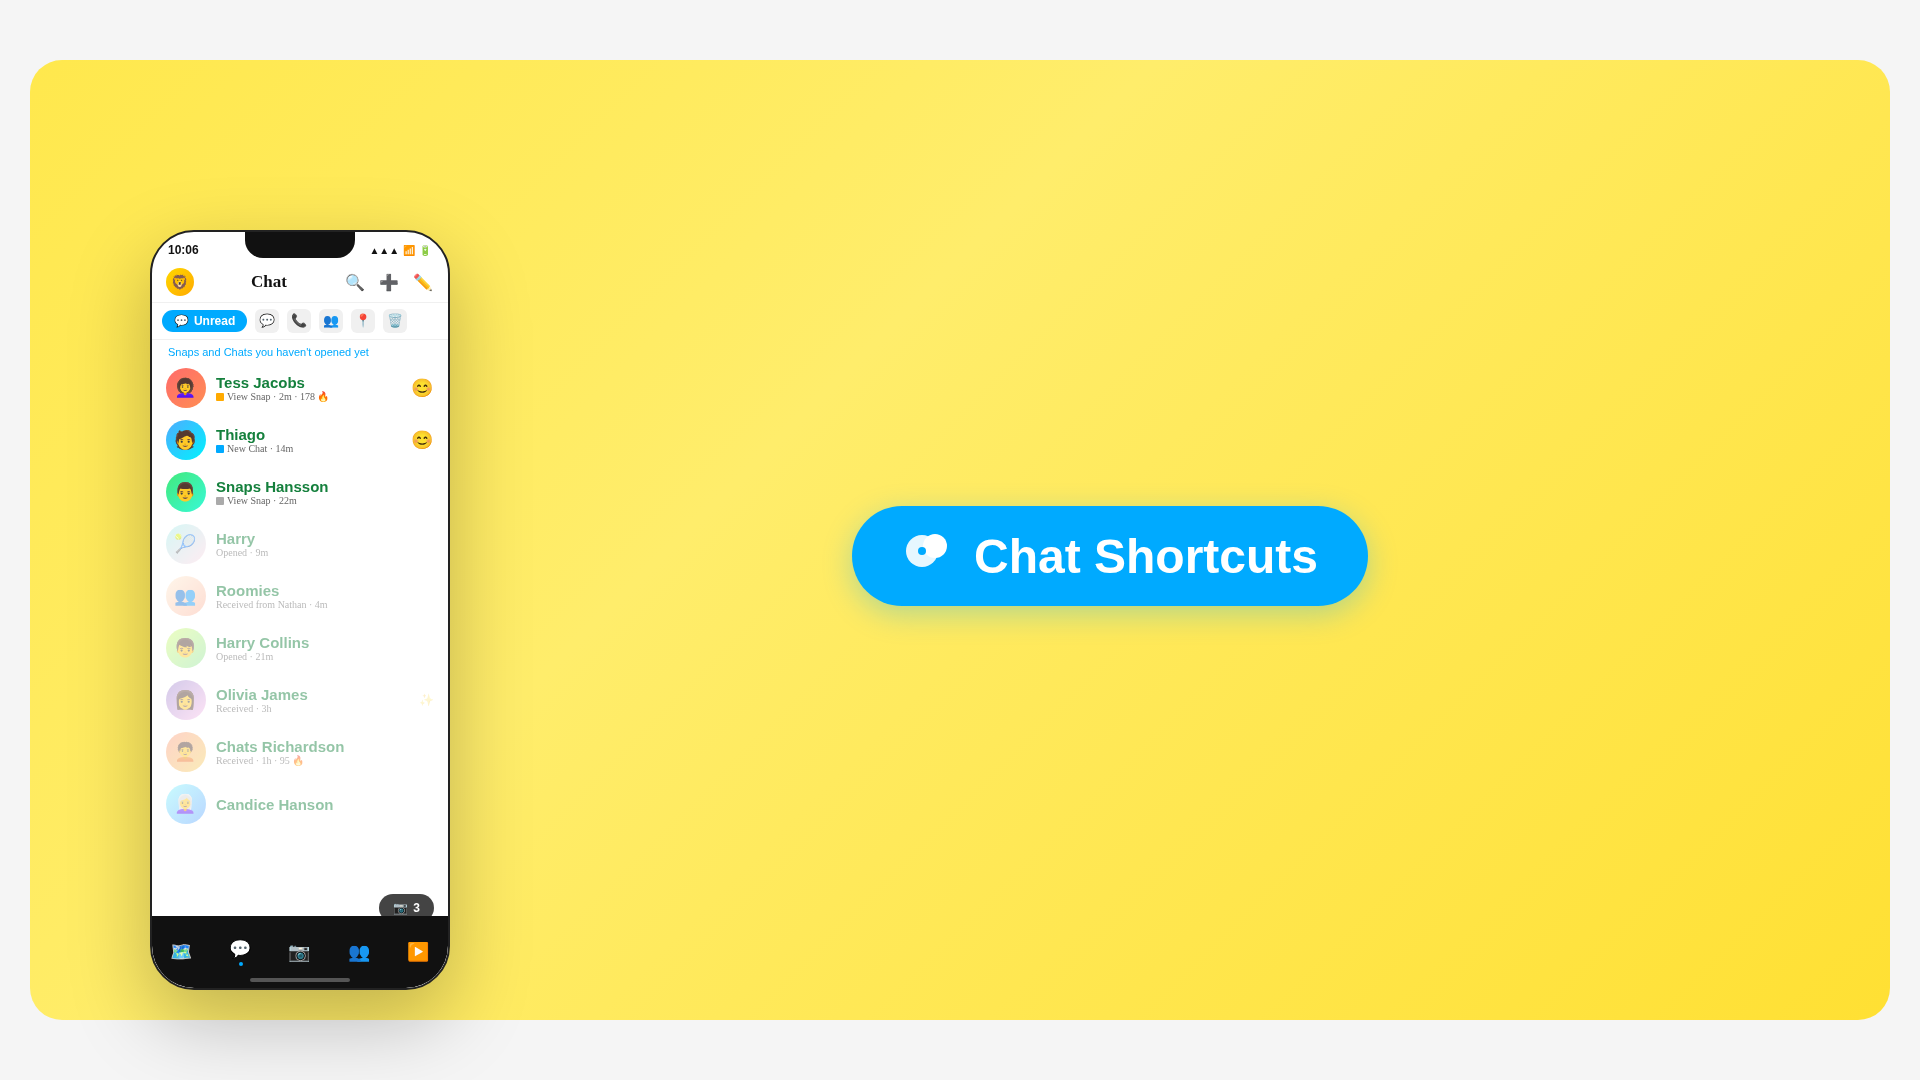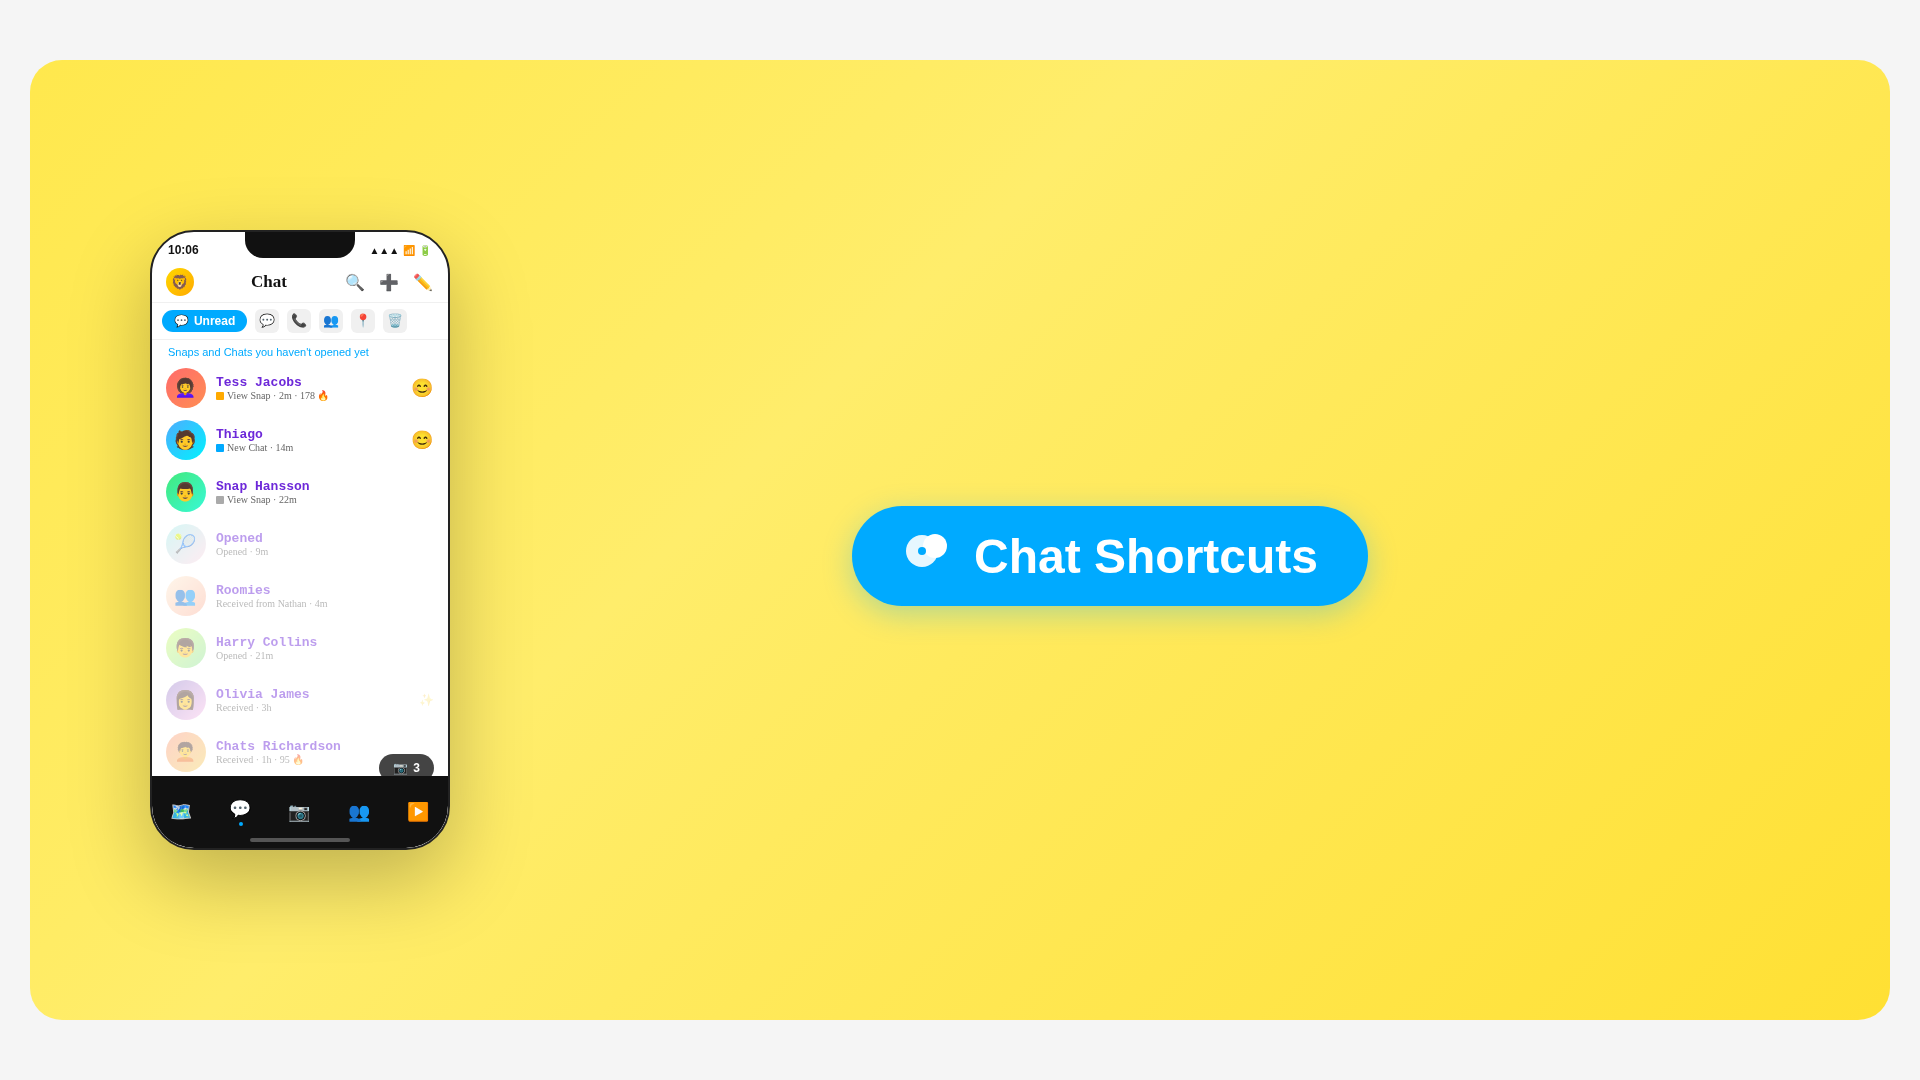"10:06" .phone { height: 620px -> 760px }
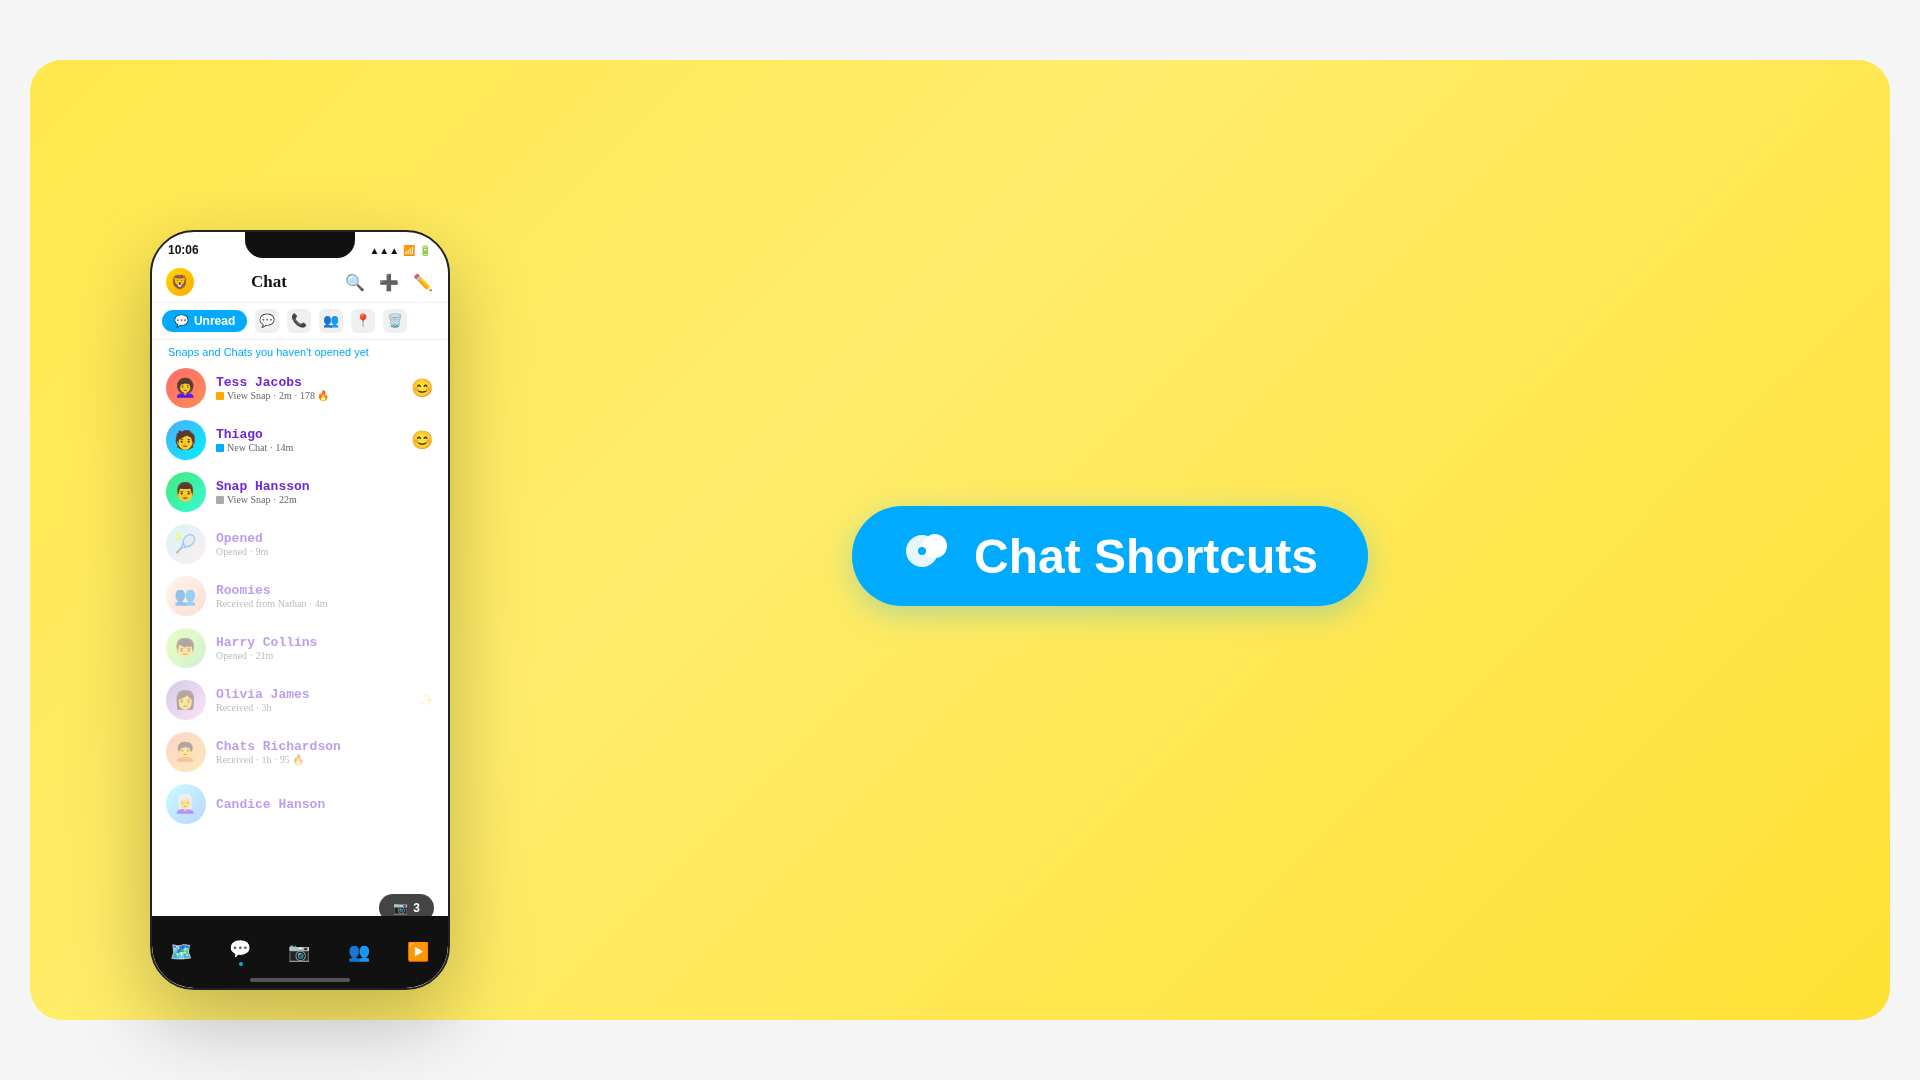"Tess Jacobs" .chat-name { color: #6d28d9 -> #15803d; font-family: Liberation Mono, monospace -> Liberation Sans, sans-serif; font-size: 13px -> 15px }
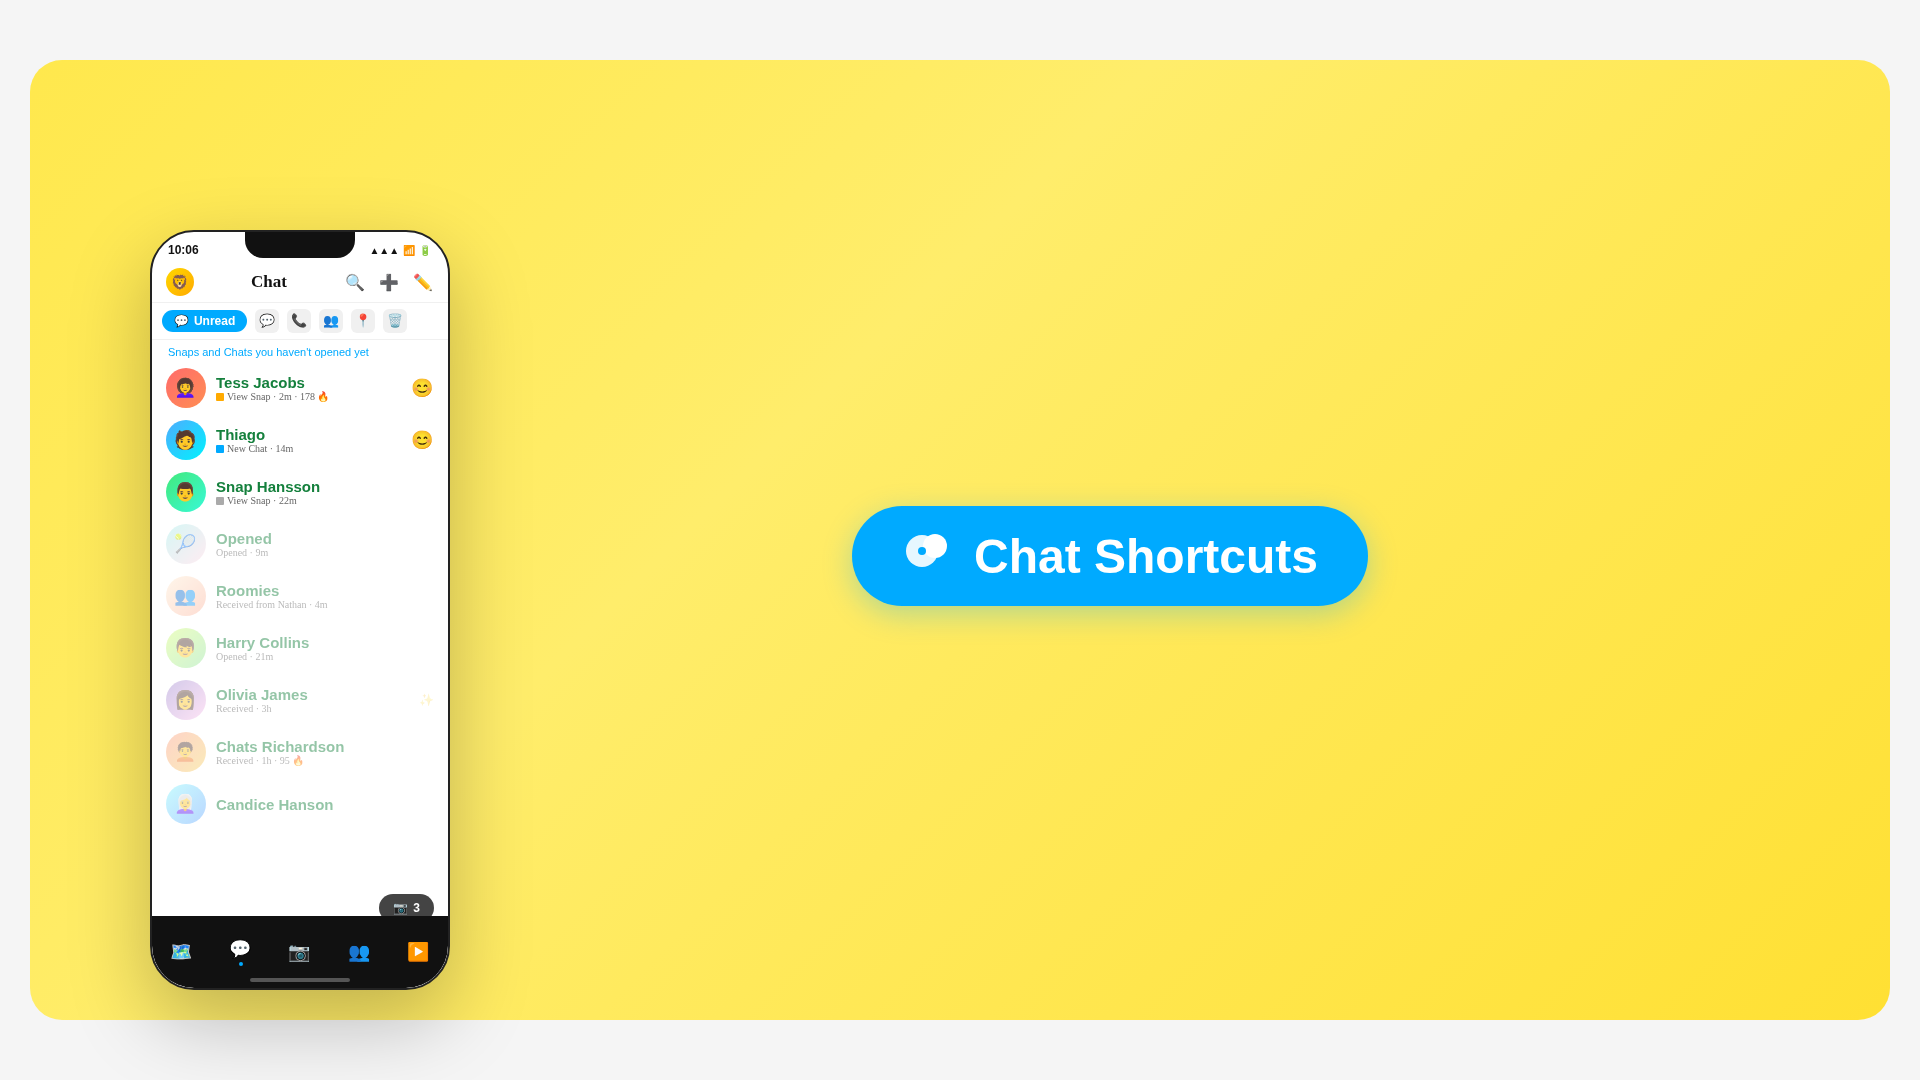"Snap Hansson" div.chat-name { text: Snap -> Snaps }
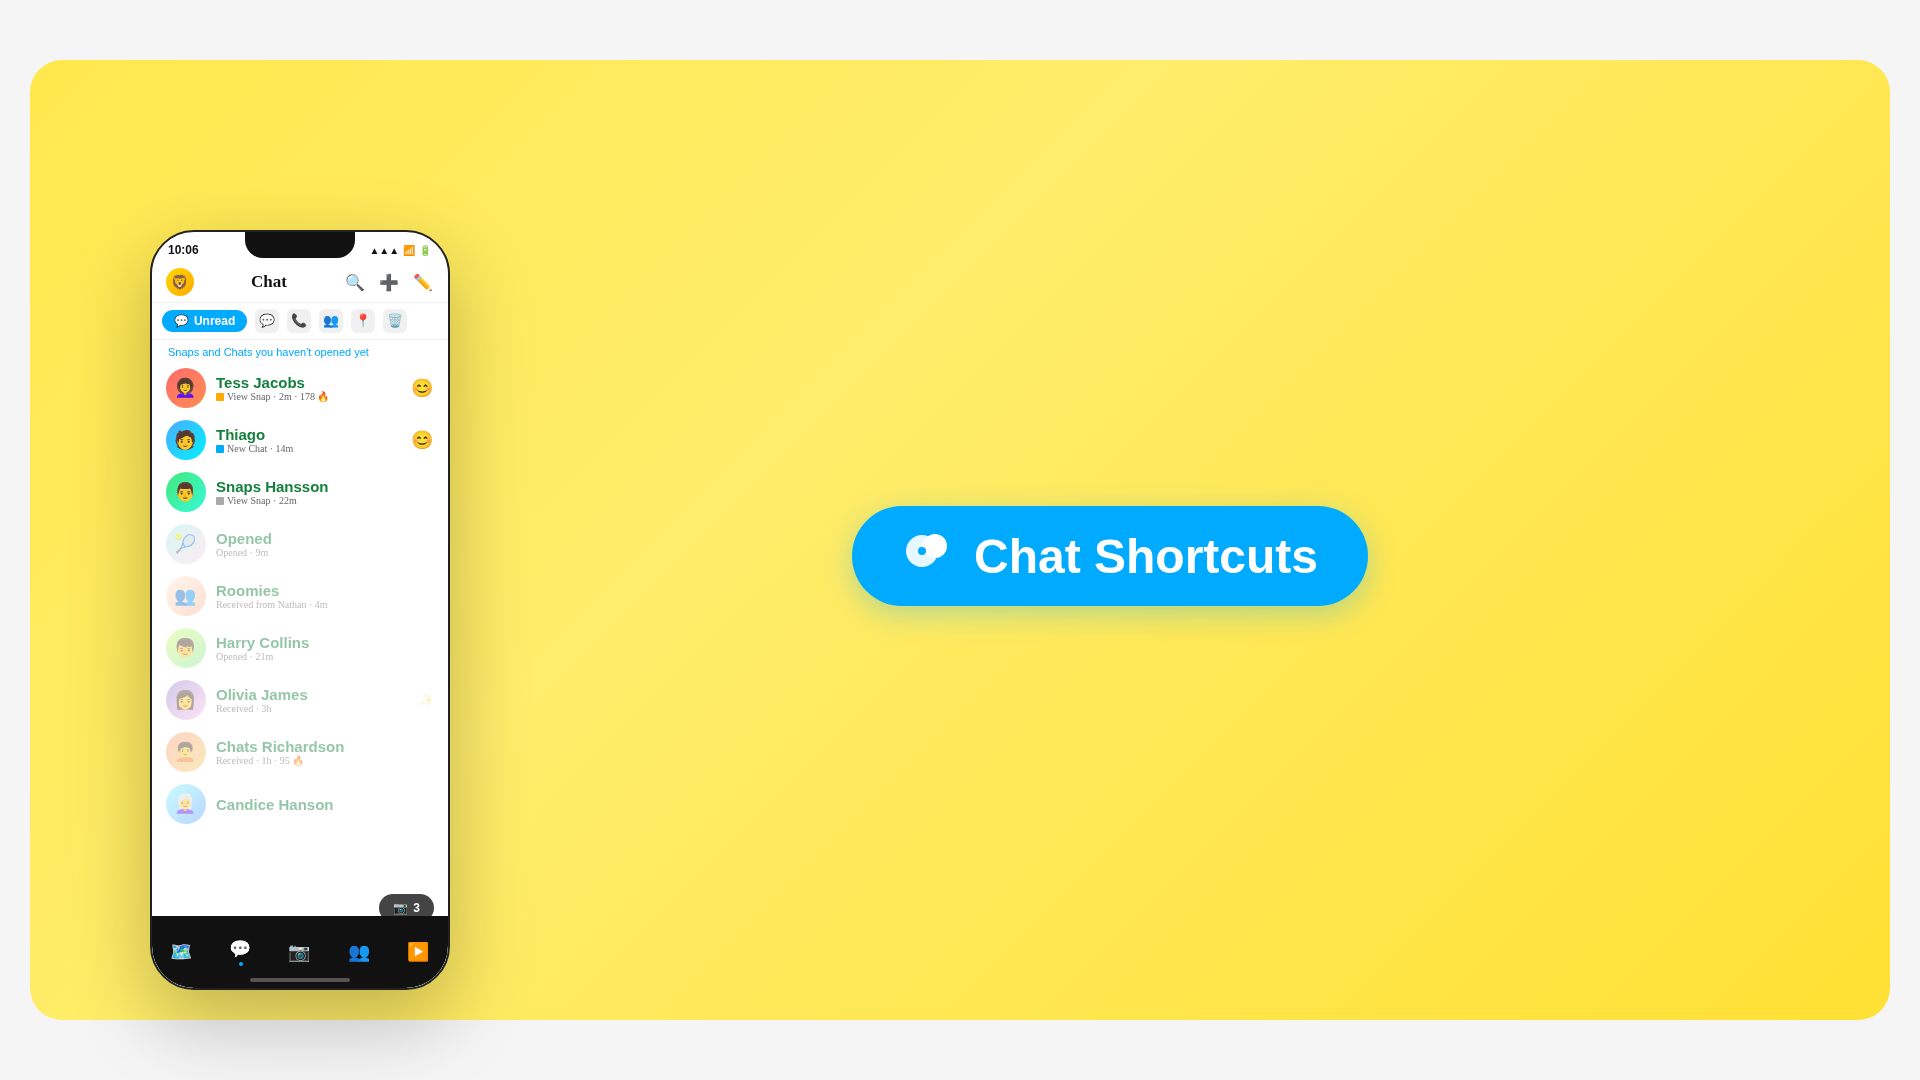"Opened" div.chat-name { text: Opened -> Harry }
